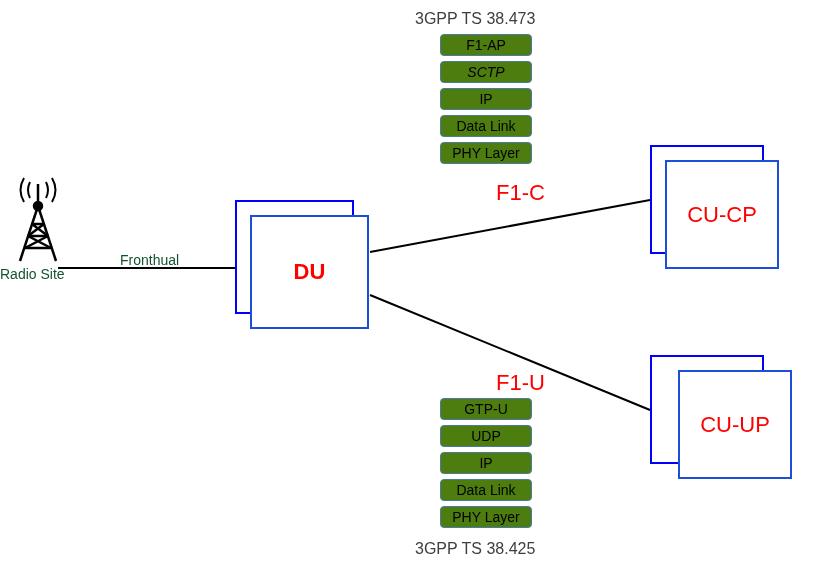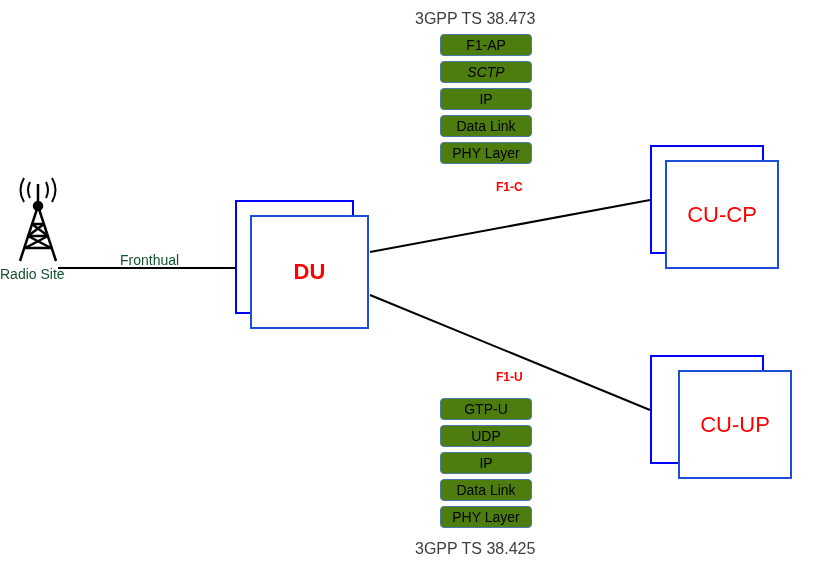"F1-C" .label-red { font-size: 12px -> 22px; font-weight: bold -> none }
